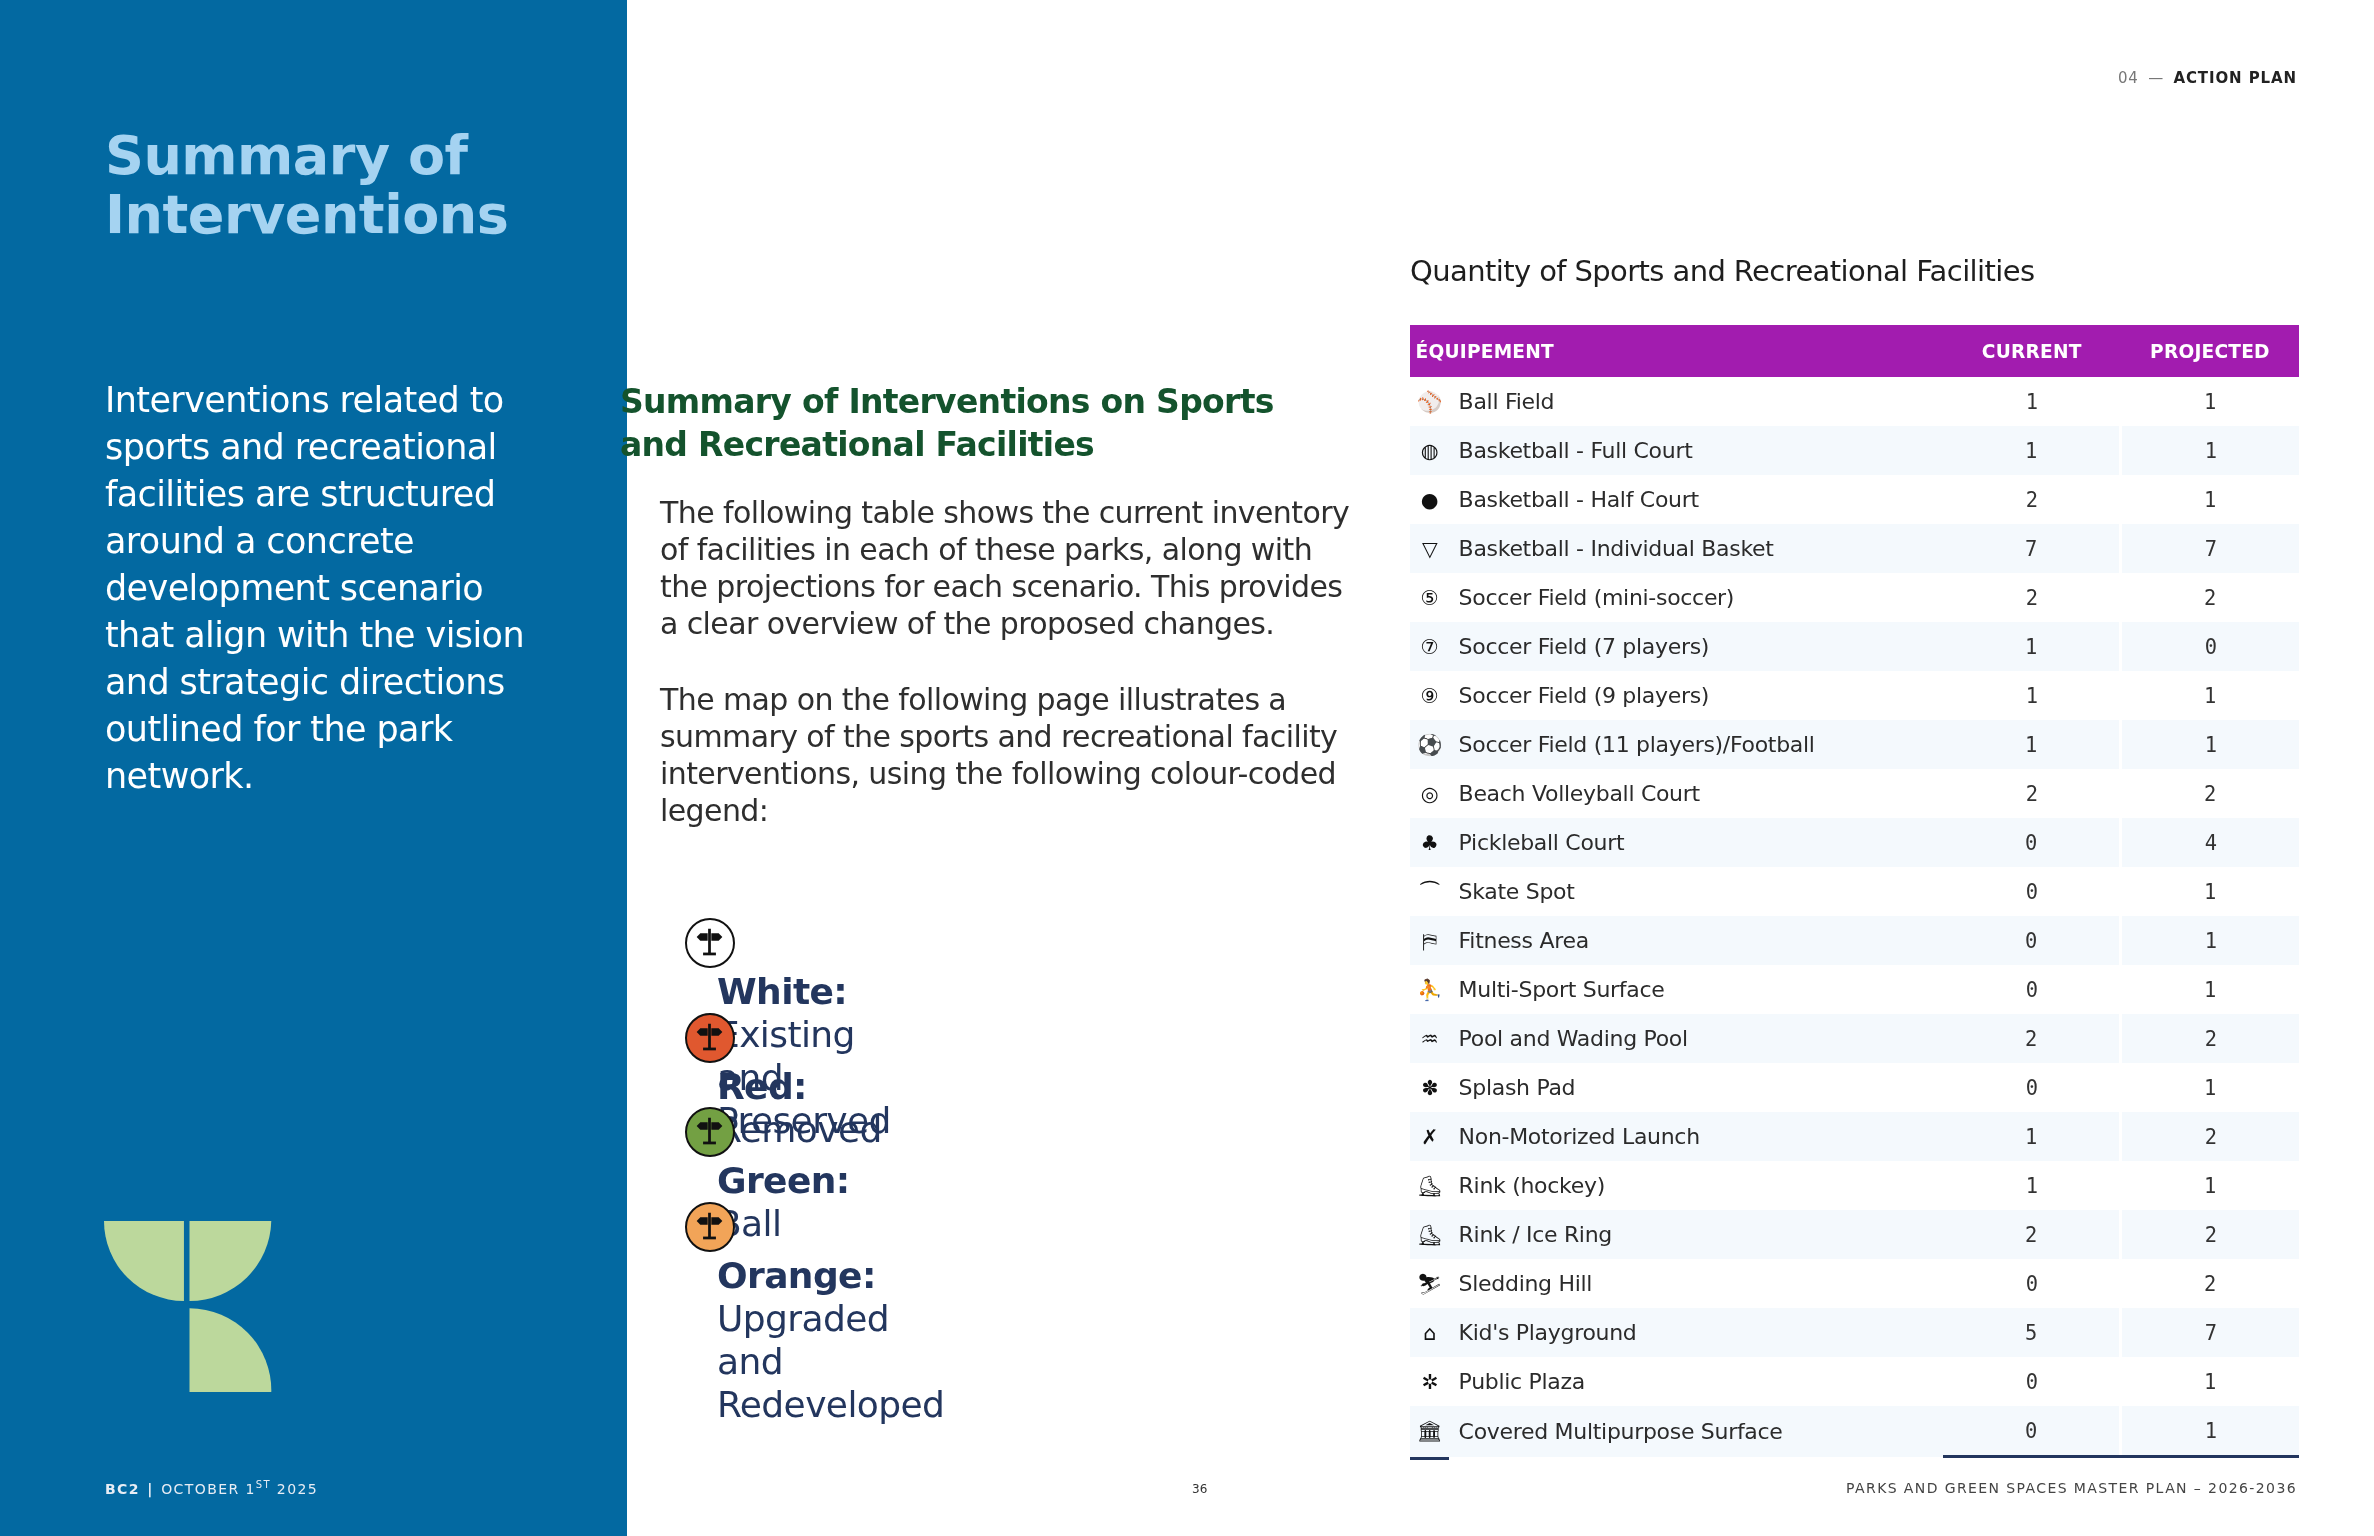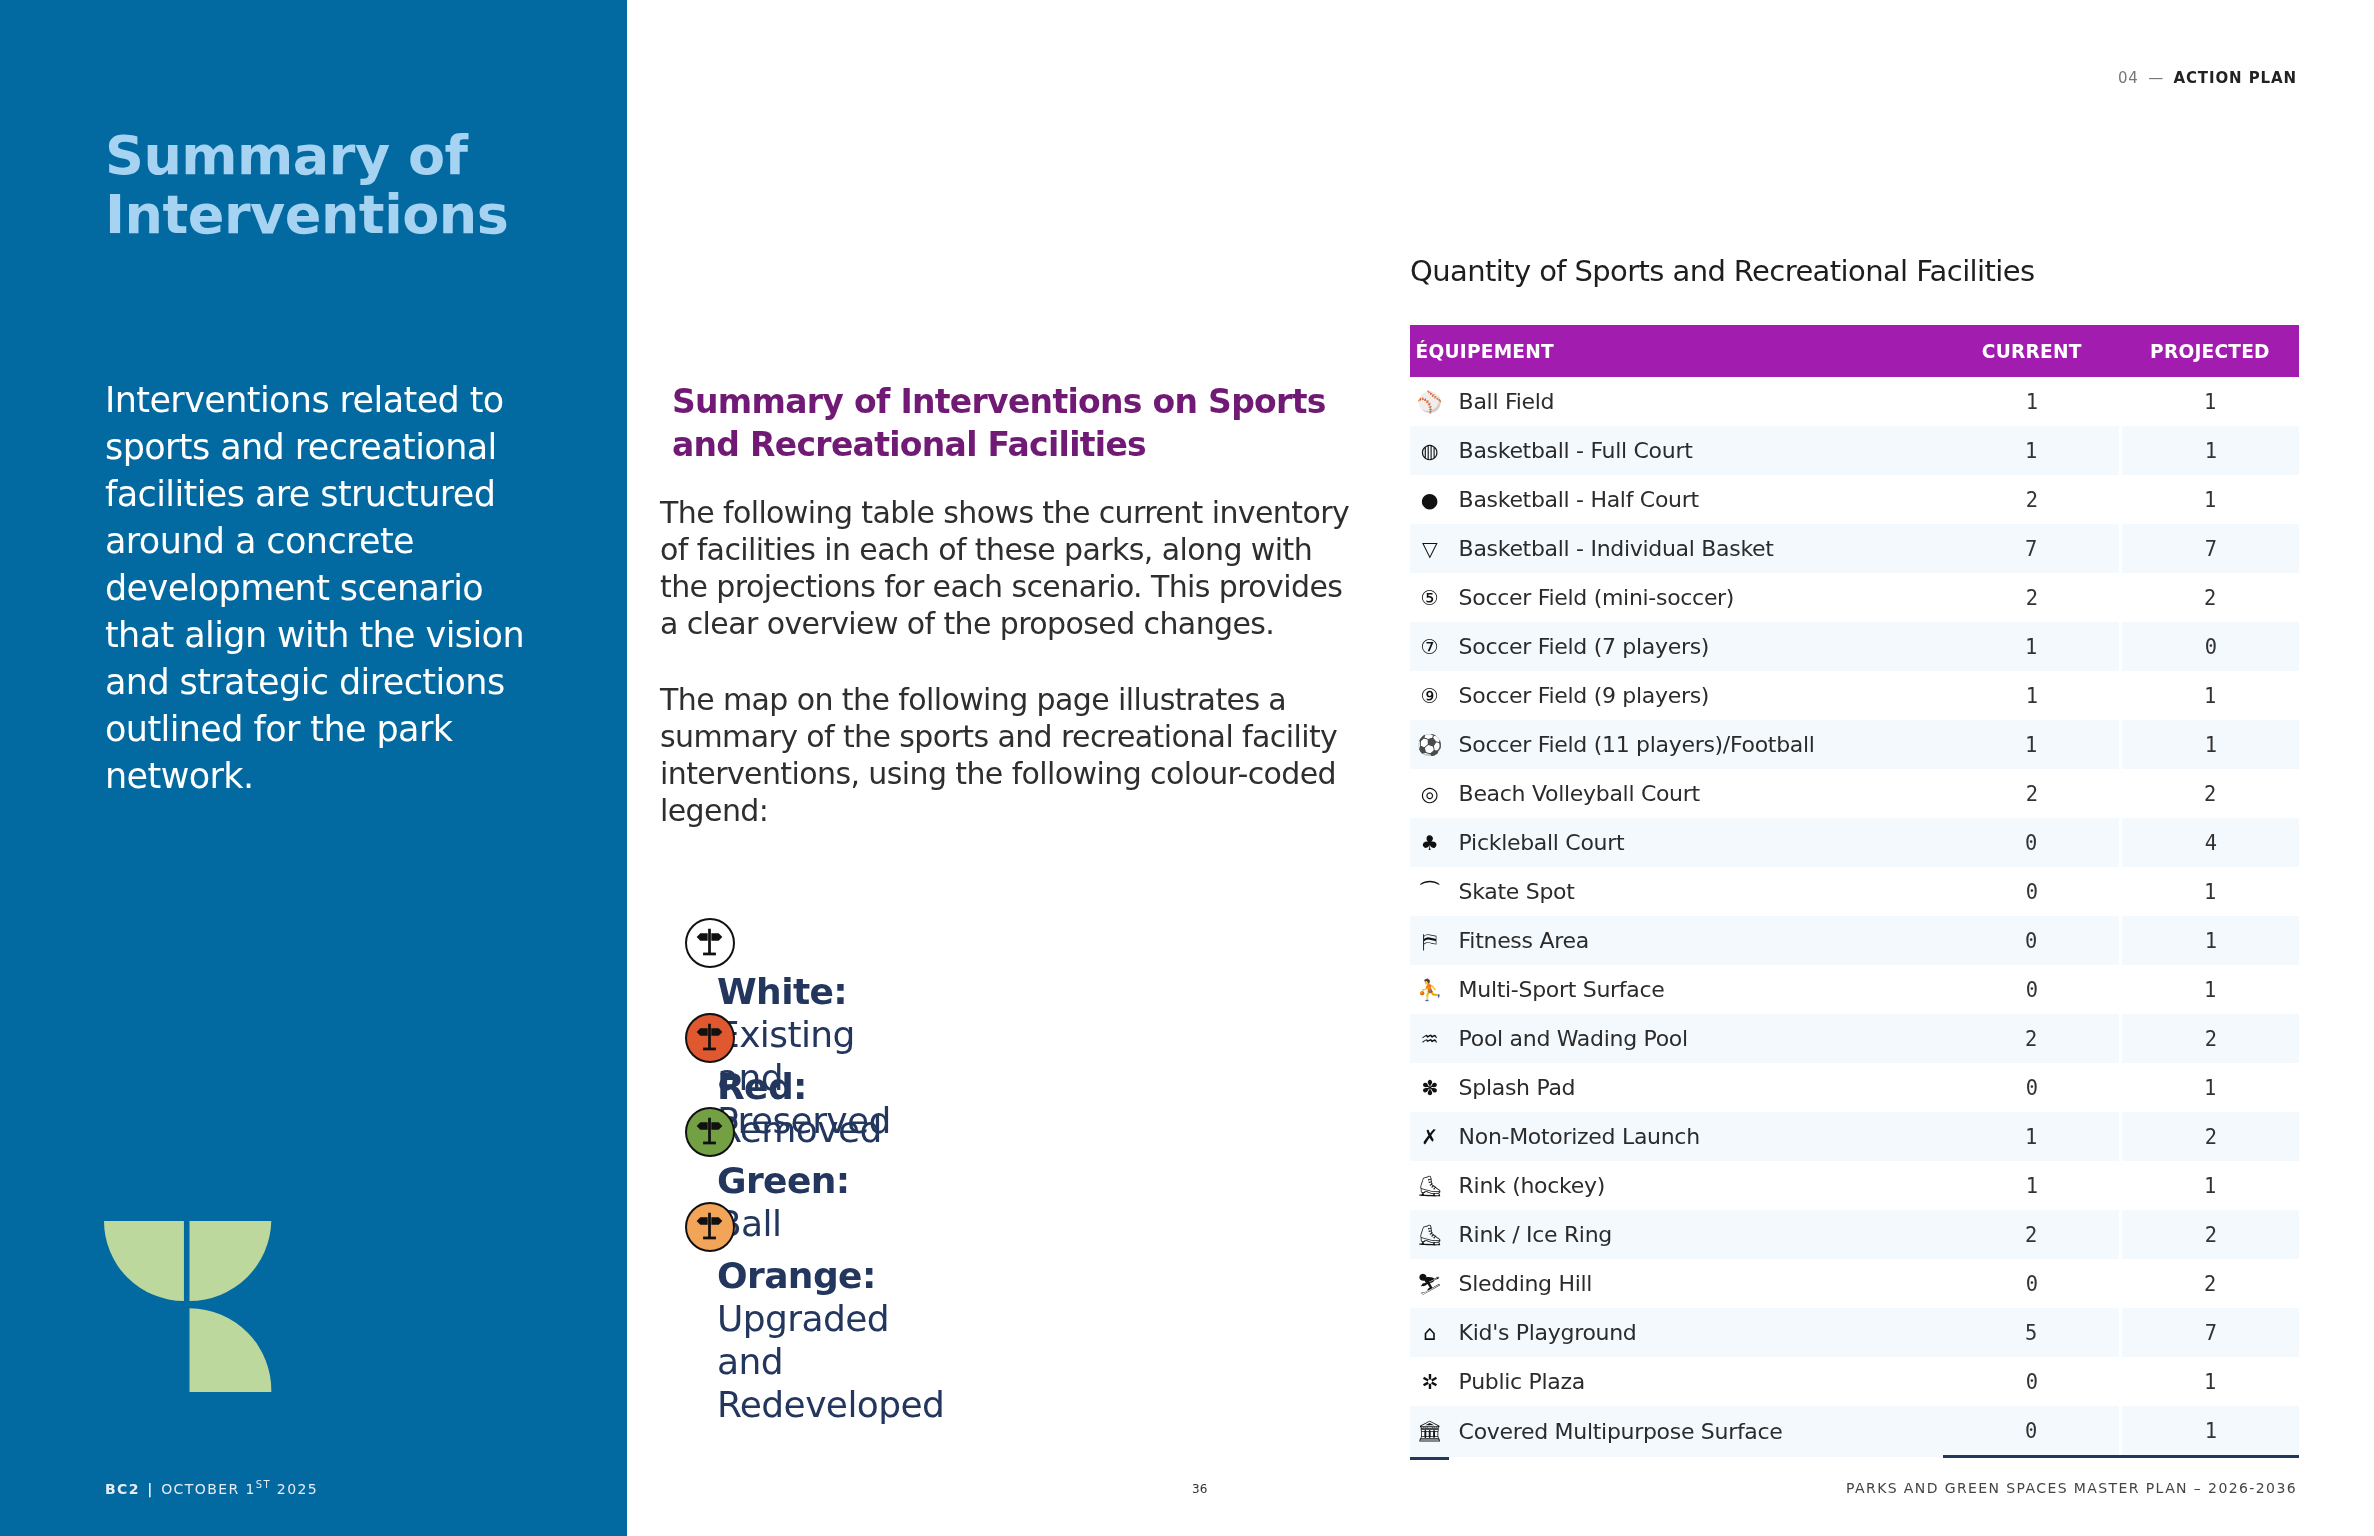"Summary of Interventions on Sports" .mid-heading { color: #701a75 -> #14532d; left: 672px -> 620px }
